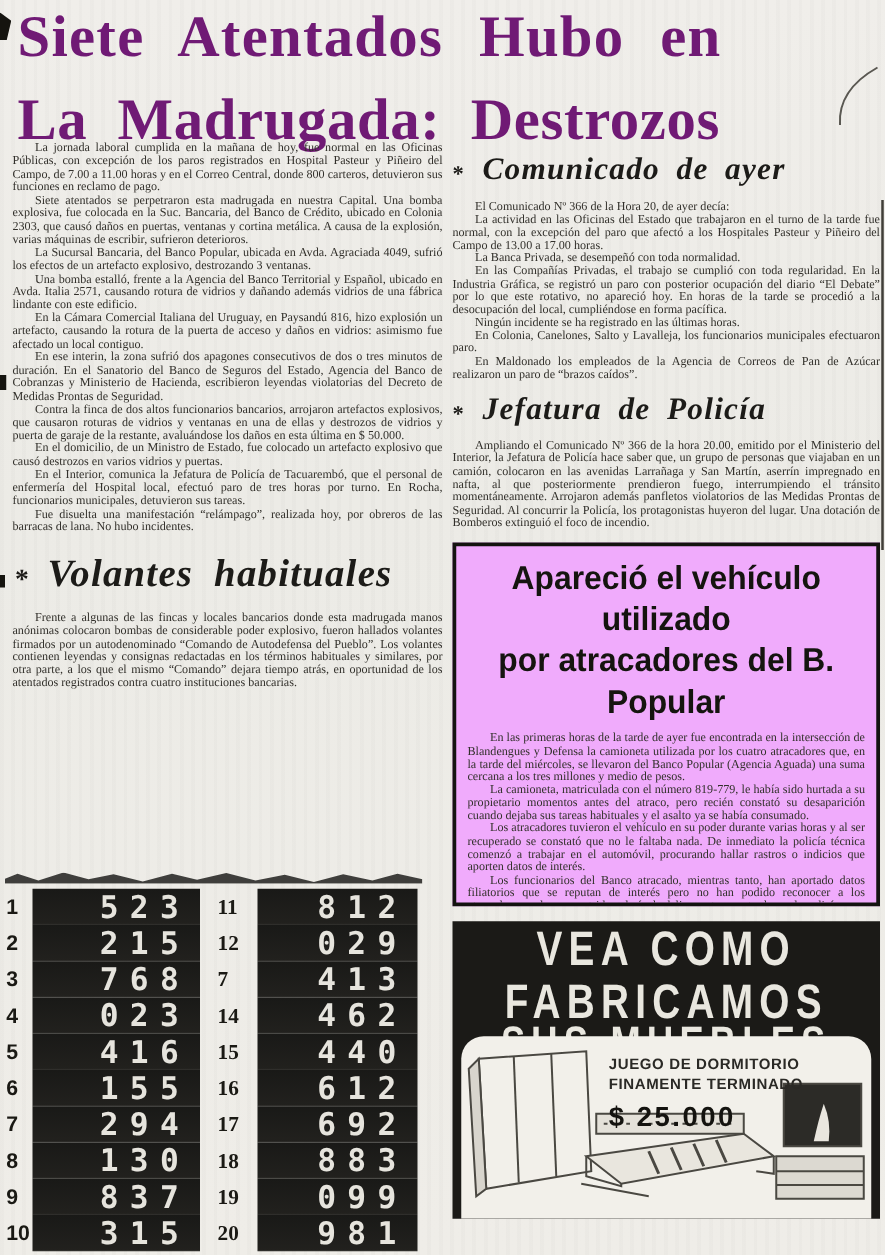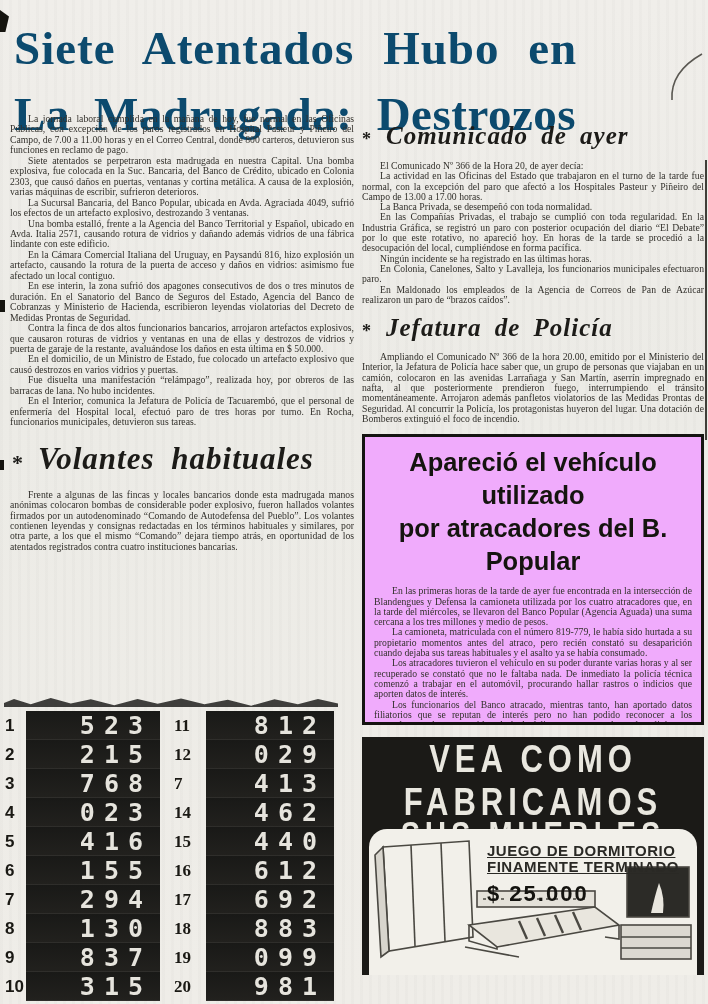"Siete Atentados Hubo en" .headline { color: #0c4a6e -> #701a75; top: 22px -> 4px }
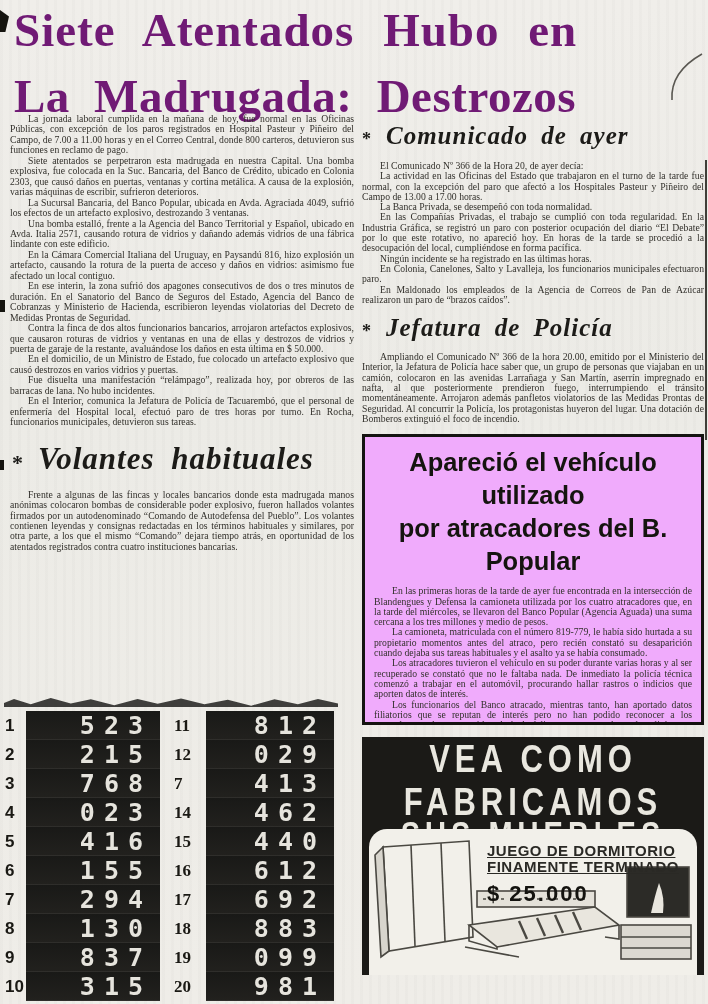"Fue disuelta una manifestación" p.body { order: before "En el Interior, comunica la" -> after "En el Interior, comunica la" }
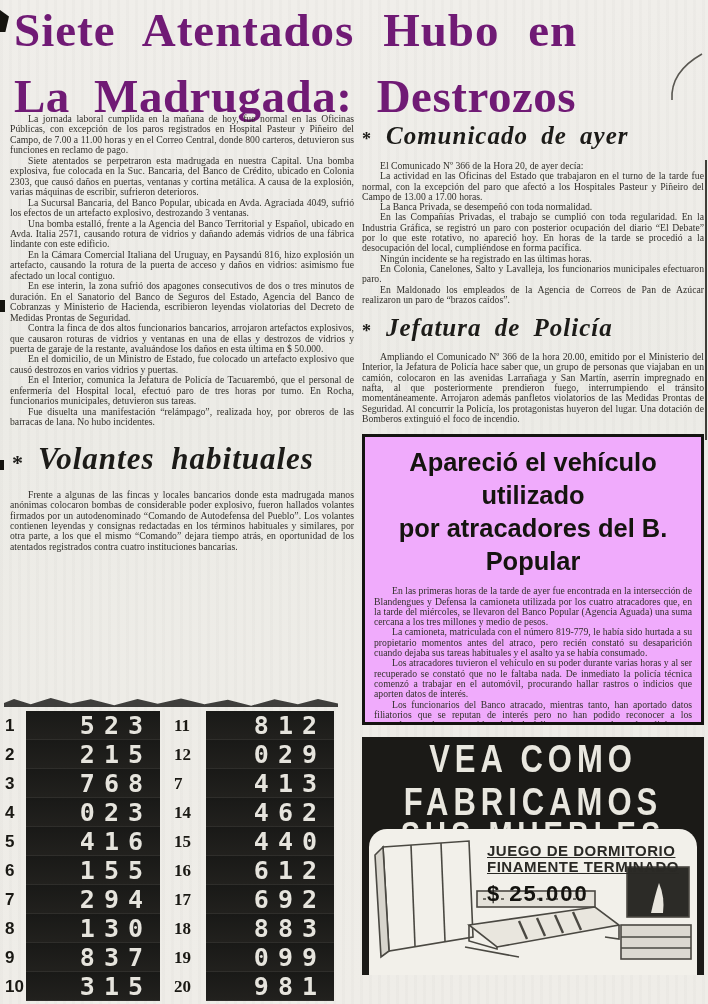"JUEGO DE DORMITORIO" .ad-copy .prod { font-size: 15px -> 12px; text-decoration: underline -> none }
